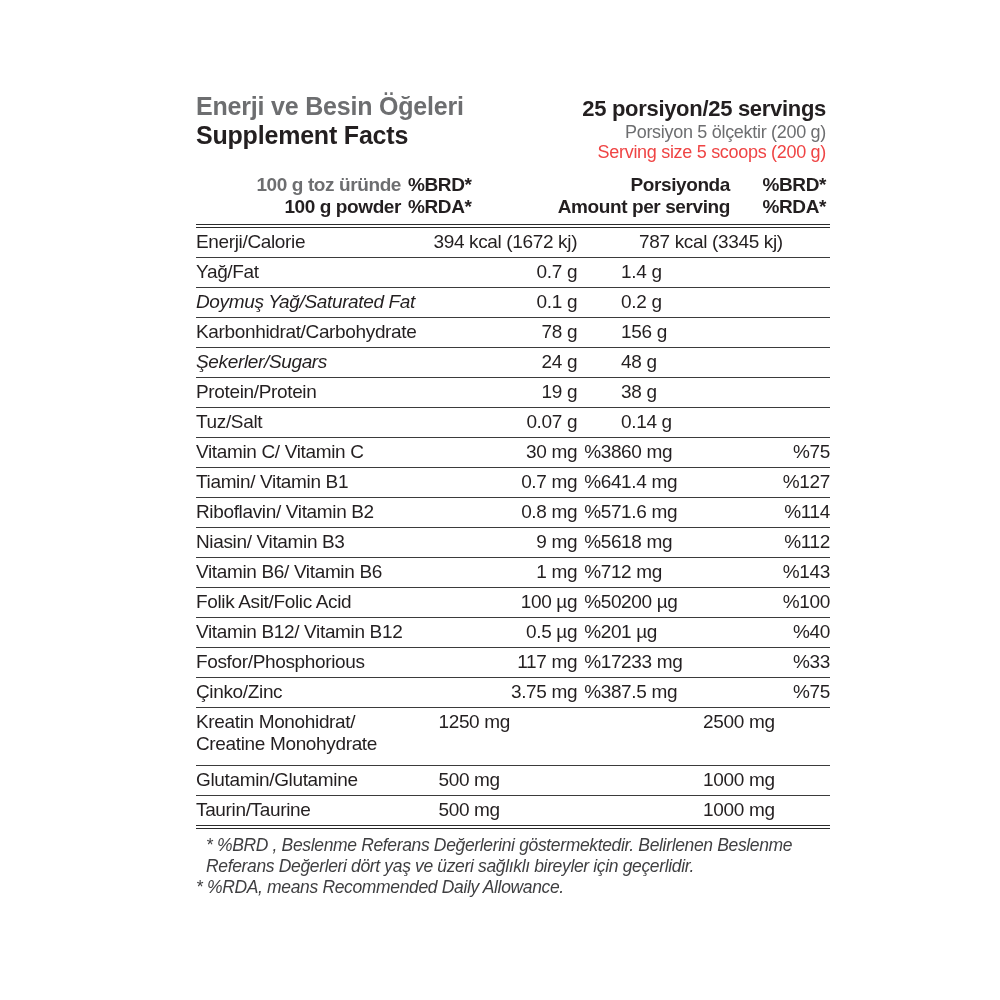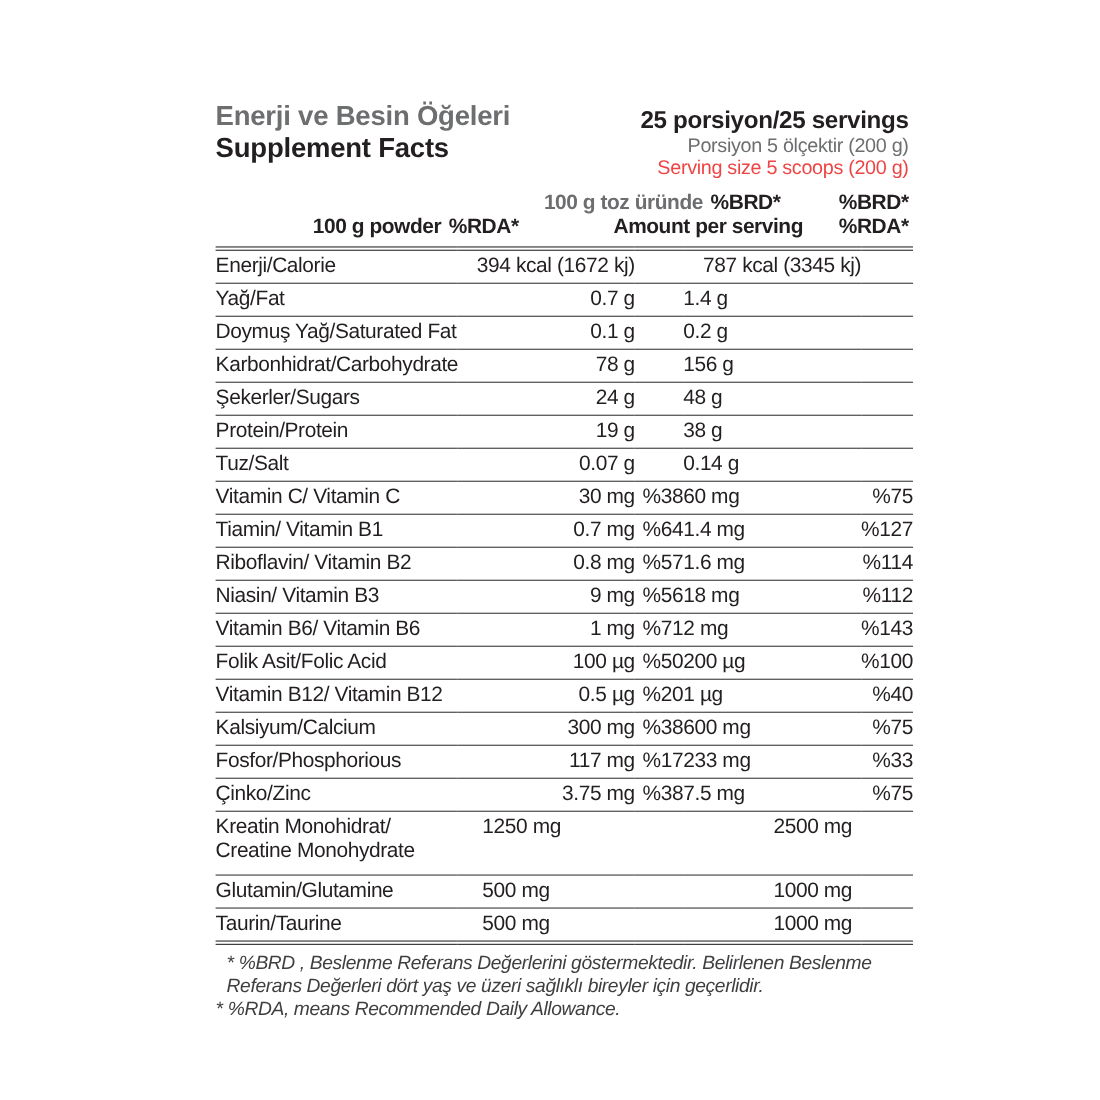"Porsiyonda" span.ch { html: none -> <span>Porsiyonda</span> }
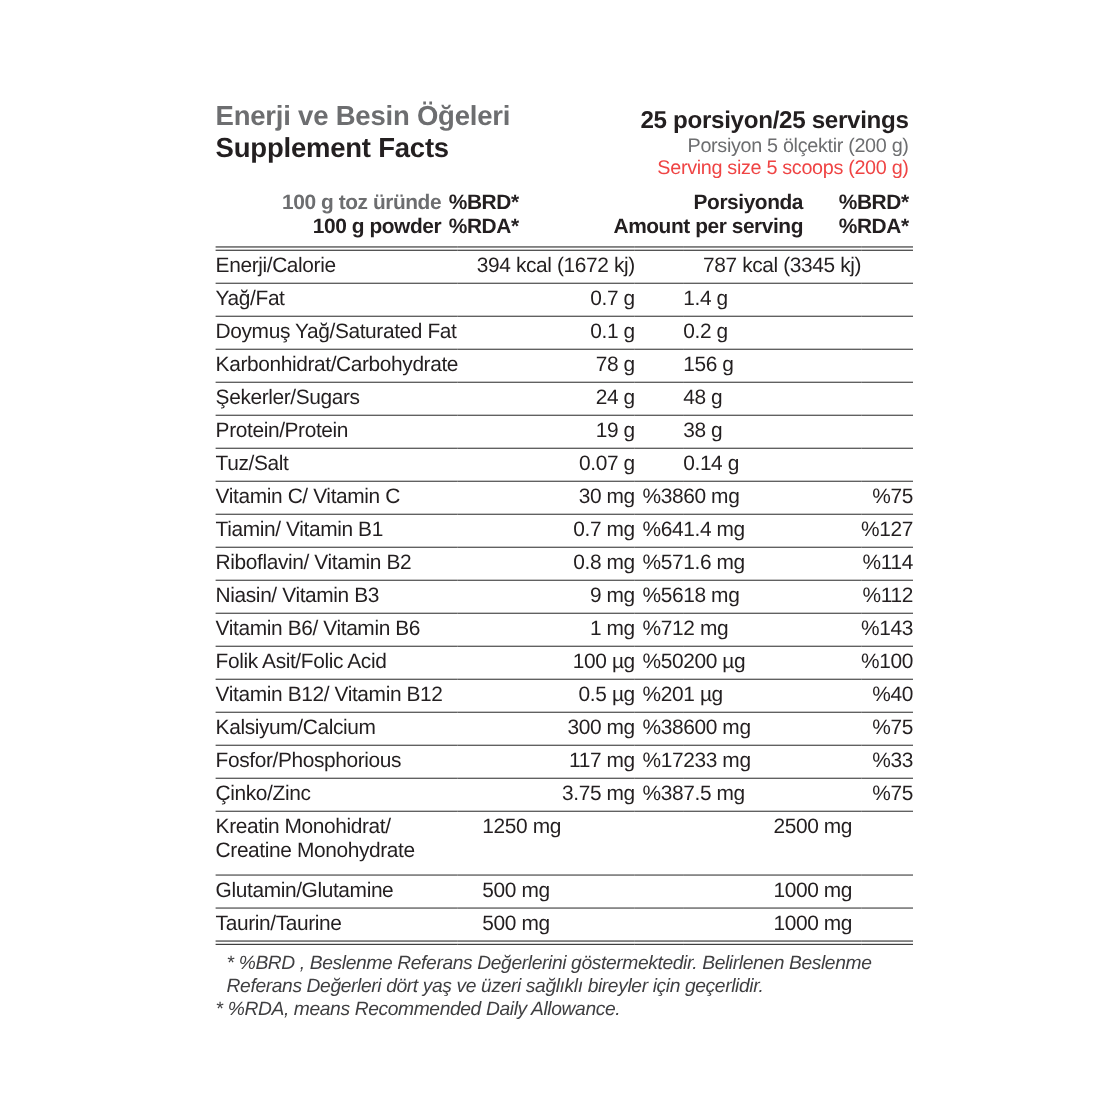"Doymuş Yağ/Saturated Fat" .indent { font-style: none -> italic }
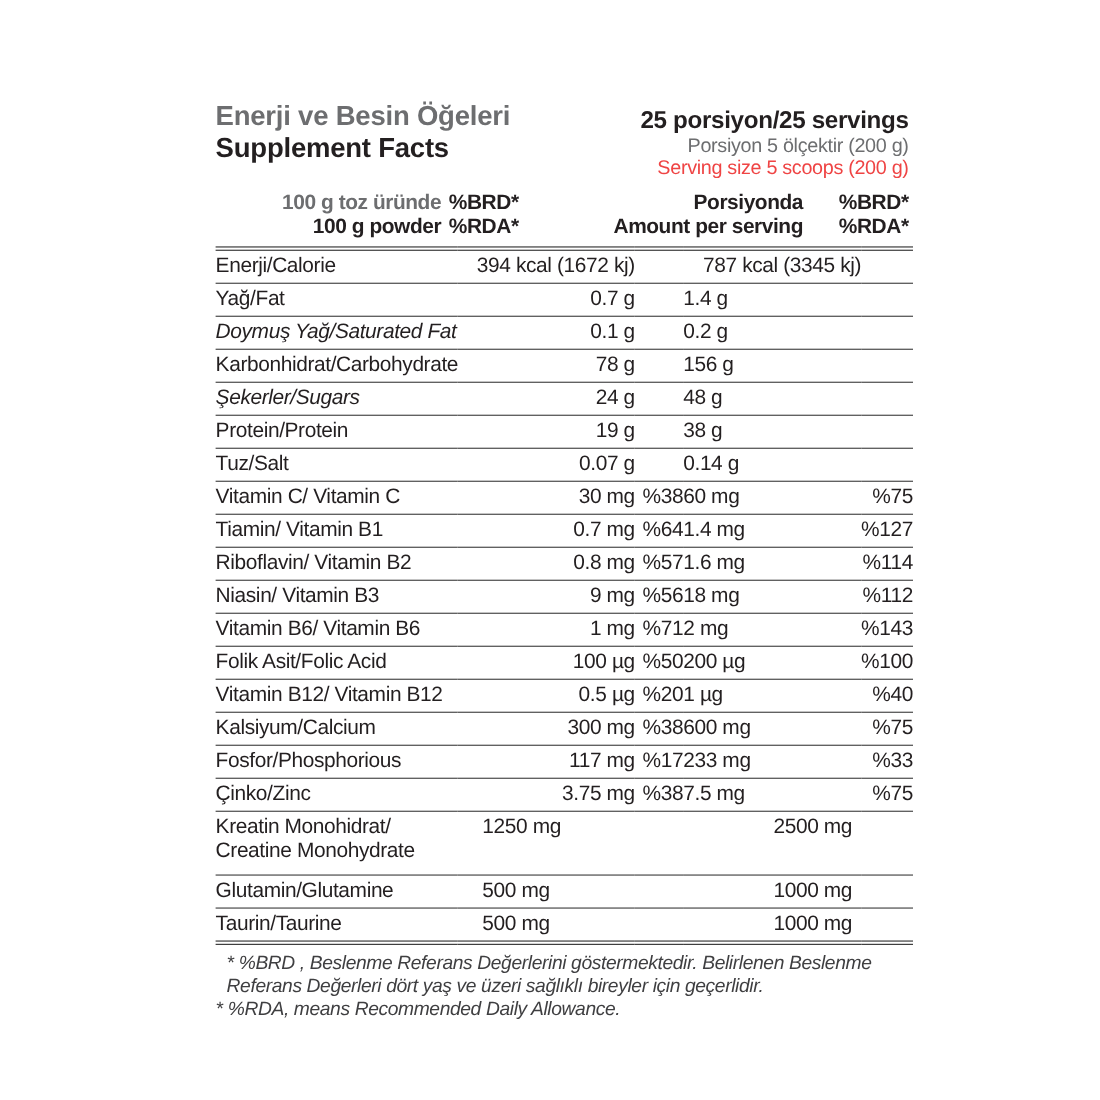"Kalsiyum/Calcium" tr.row { html: <tr> <td>Kalsiyum/Calcium</td> <td>300 mg</td> <td>%38</td> <td>600 mg</td> <td>%75</td> </tr> -> none }
